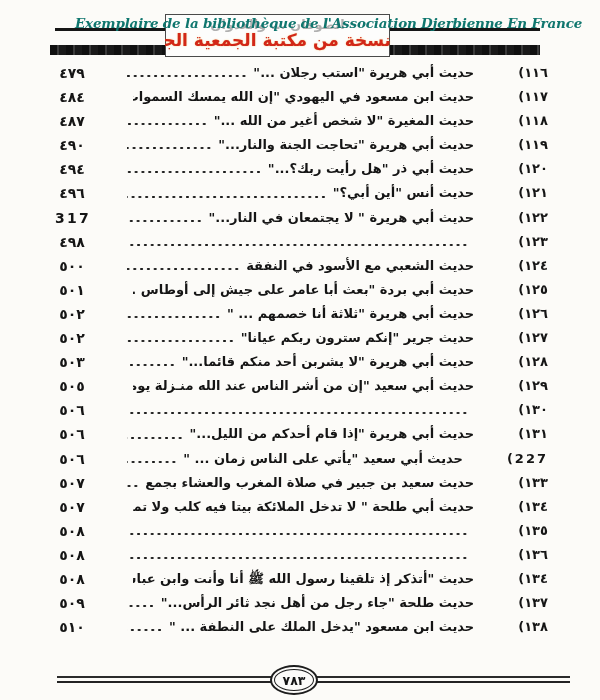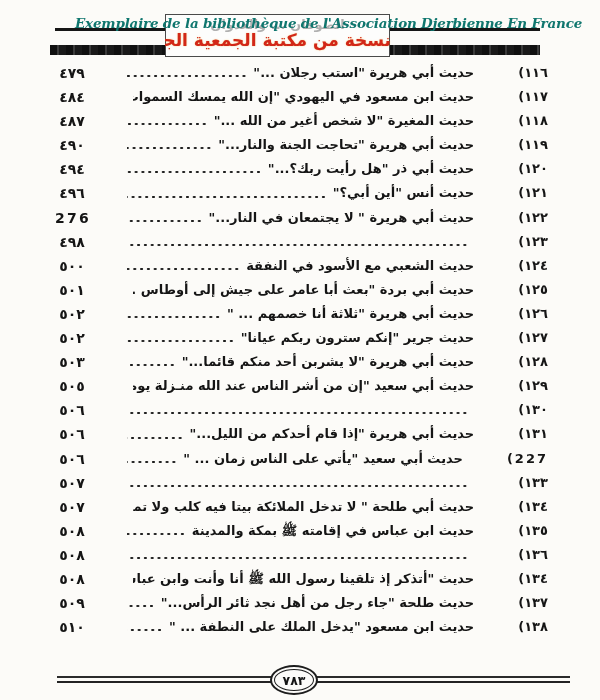"276" span.pg { text: 276 -> 317 }
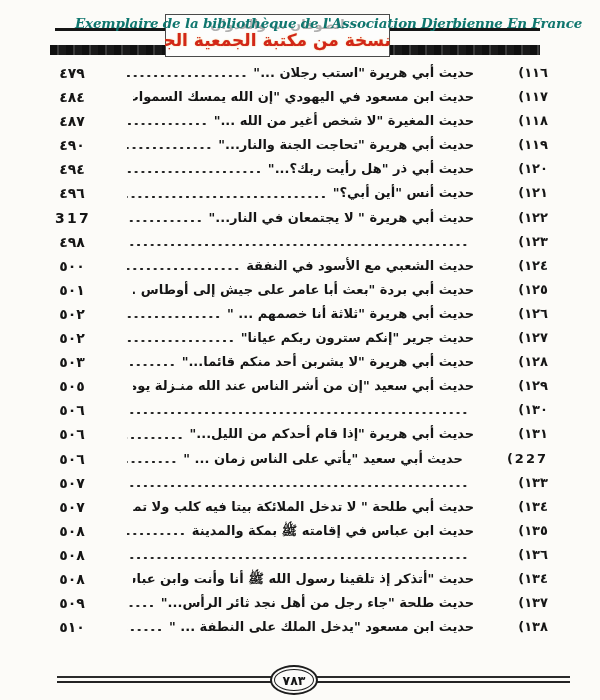"حديث سعيد بن جبير في" span.title { html: none -> <span>حديث سعيد بن جبير في صلاة المغرب والعشاء بجمع</span> }
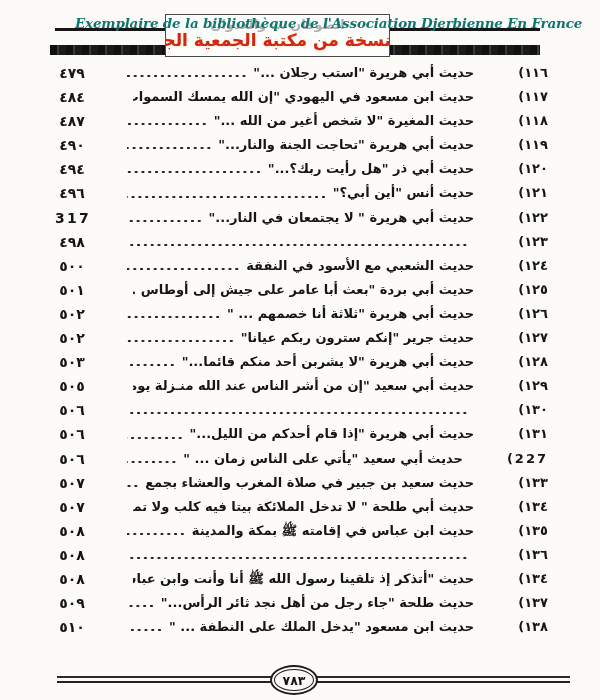"حديث ابن عباس في إقامته" span.title { html: <span>حديث ابن عباس في إقامته ﷺ بمكة والمدينة</span> -> none }
